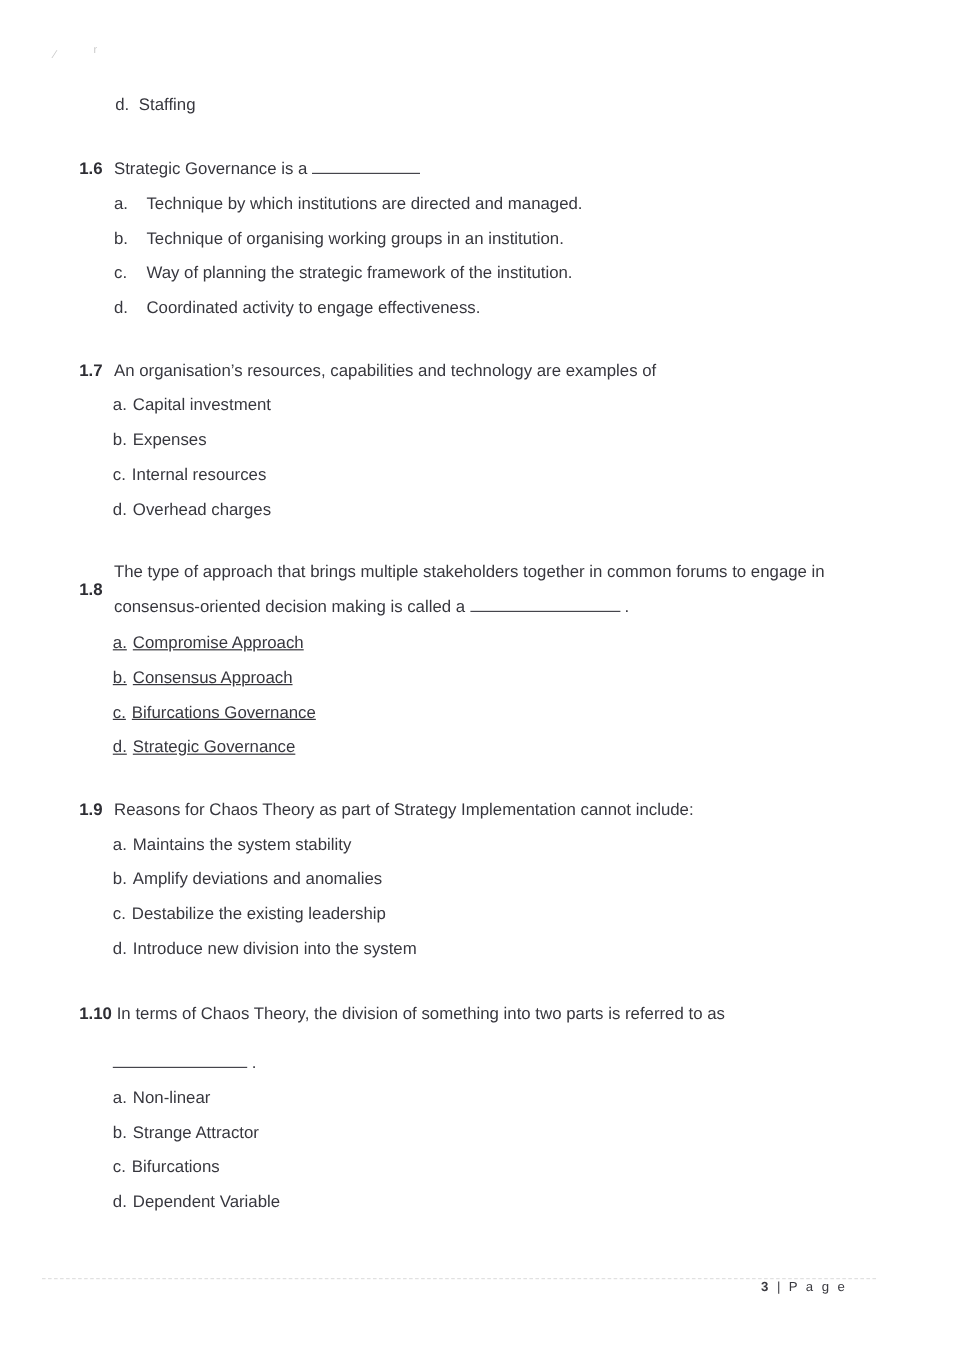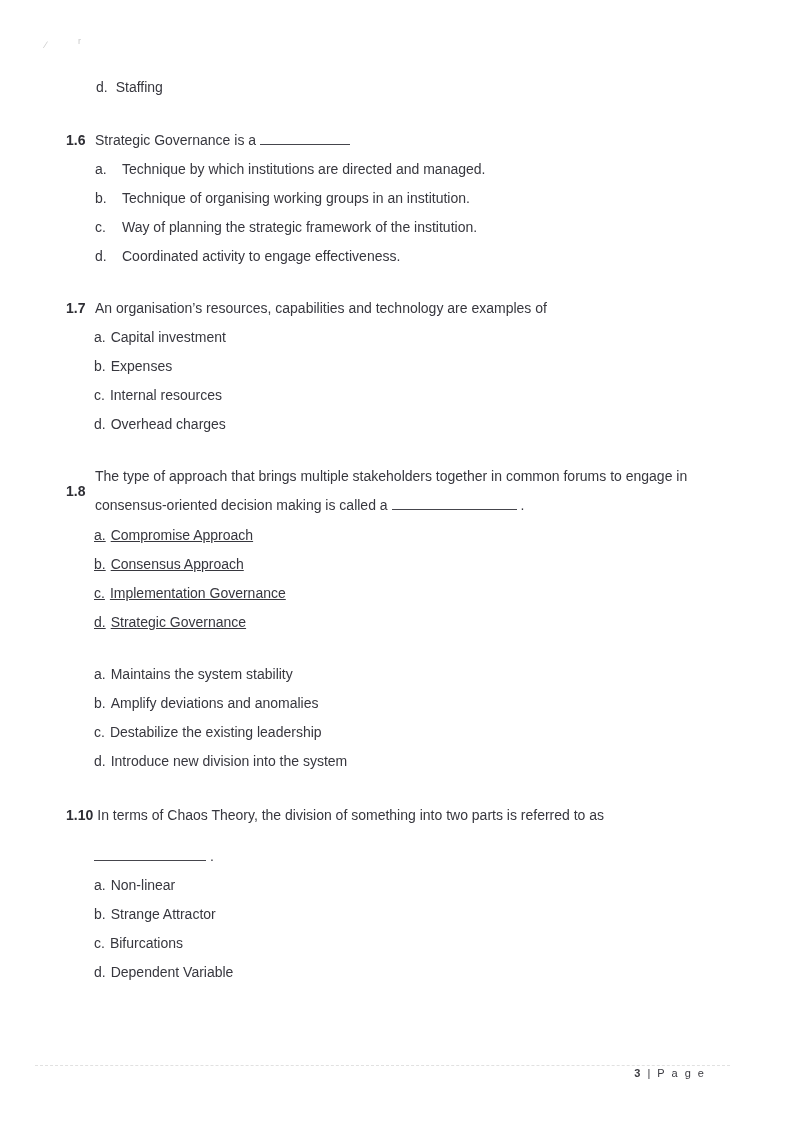"Implementation Governance" span { text: Implementation -> Bifurcations }
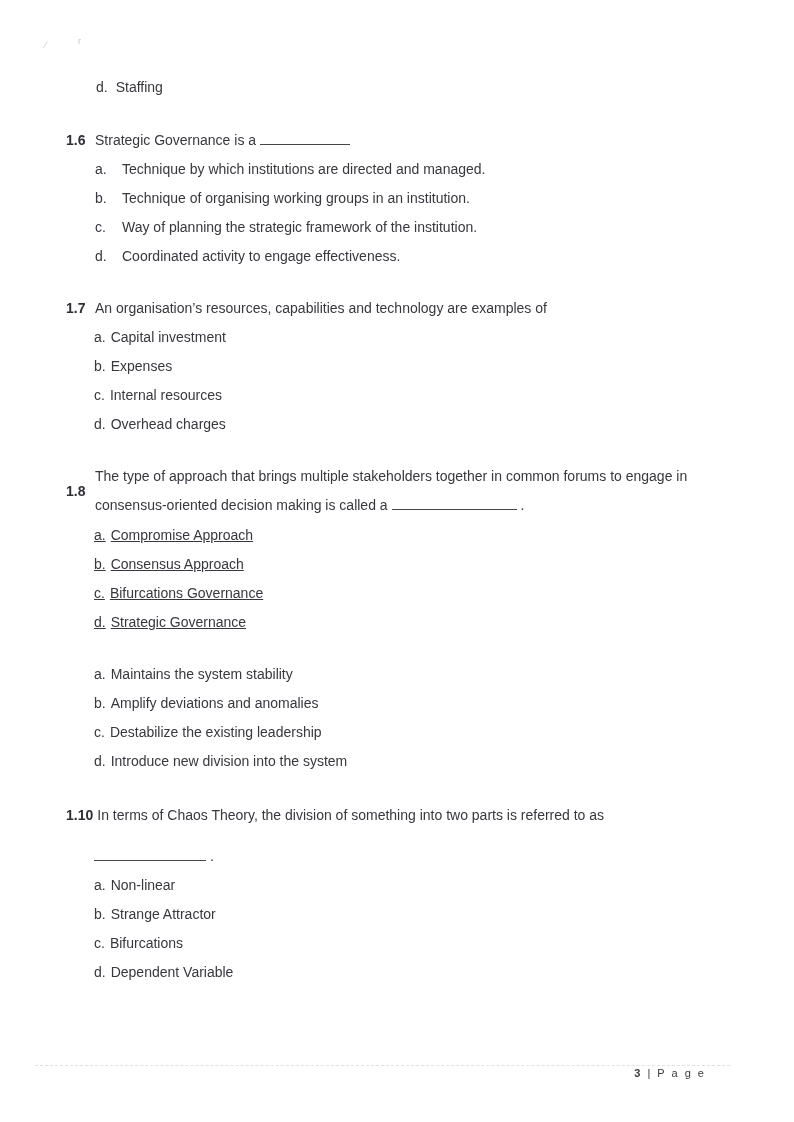"1.9" div.row { html: none -> <div> <span>1.9</span> <span>Reasons for Chaos Theory as part of Strategy Implementation cannot include:</span> </div> }
